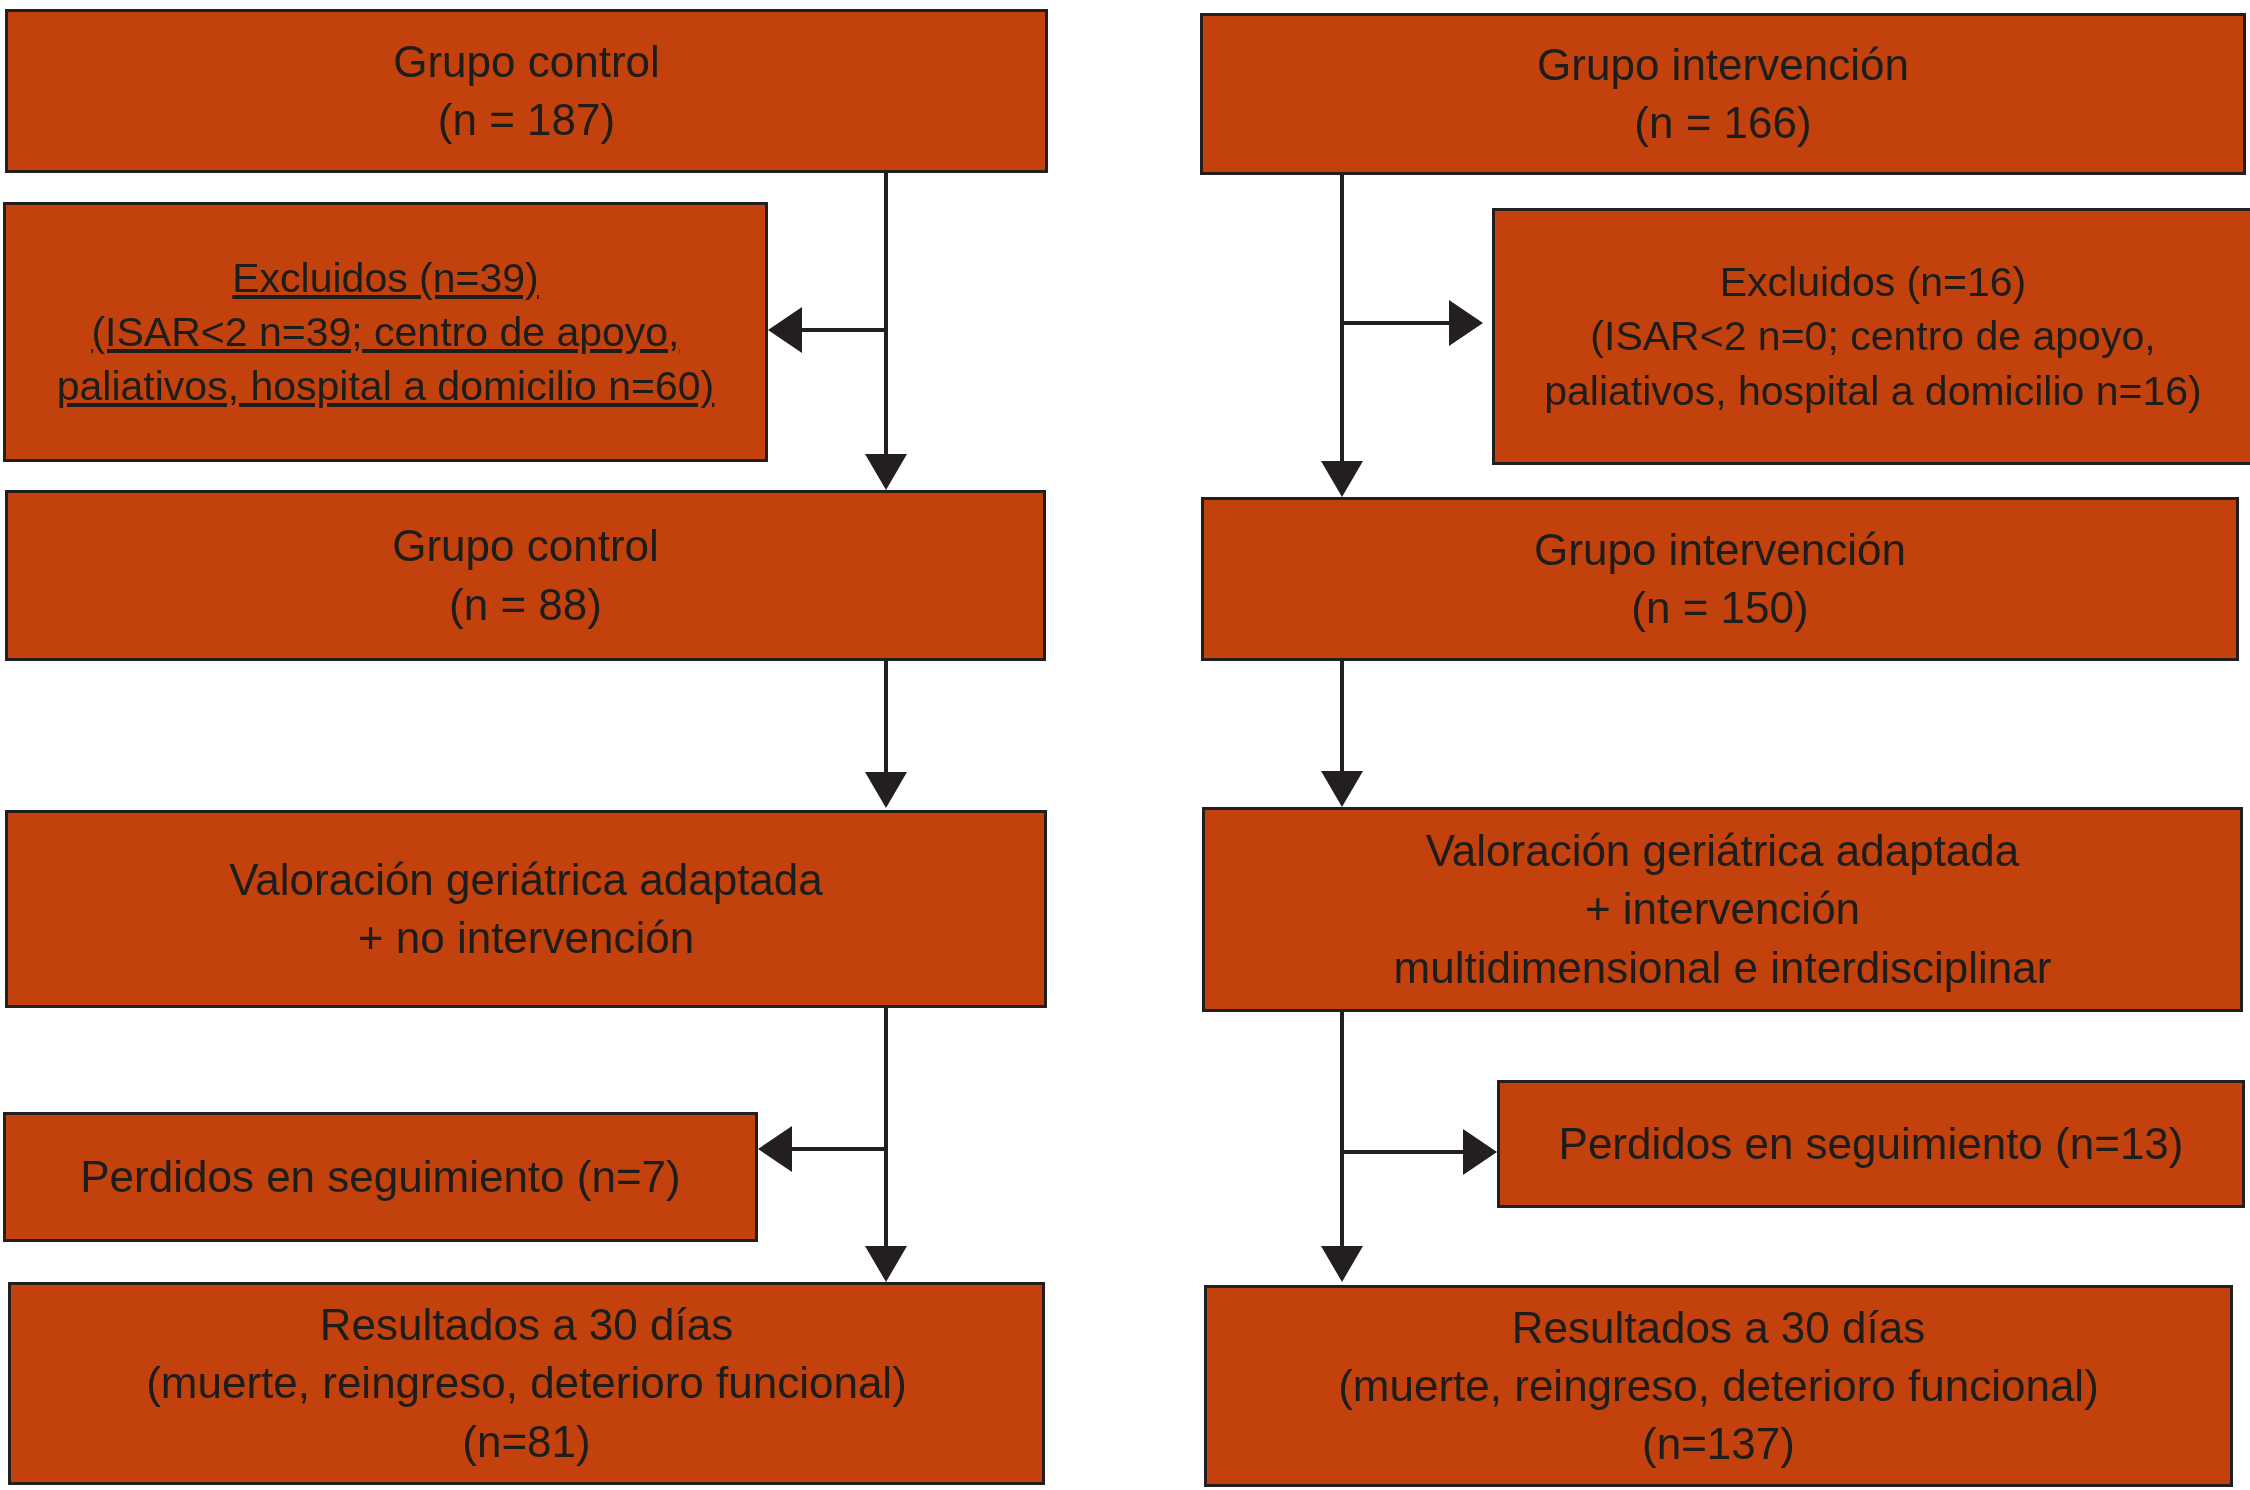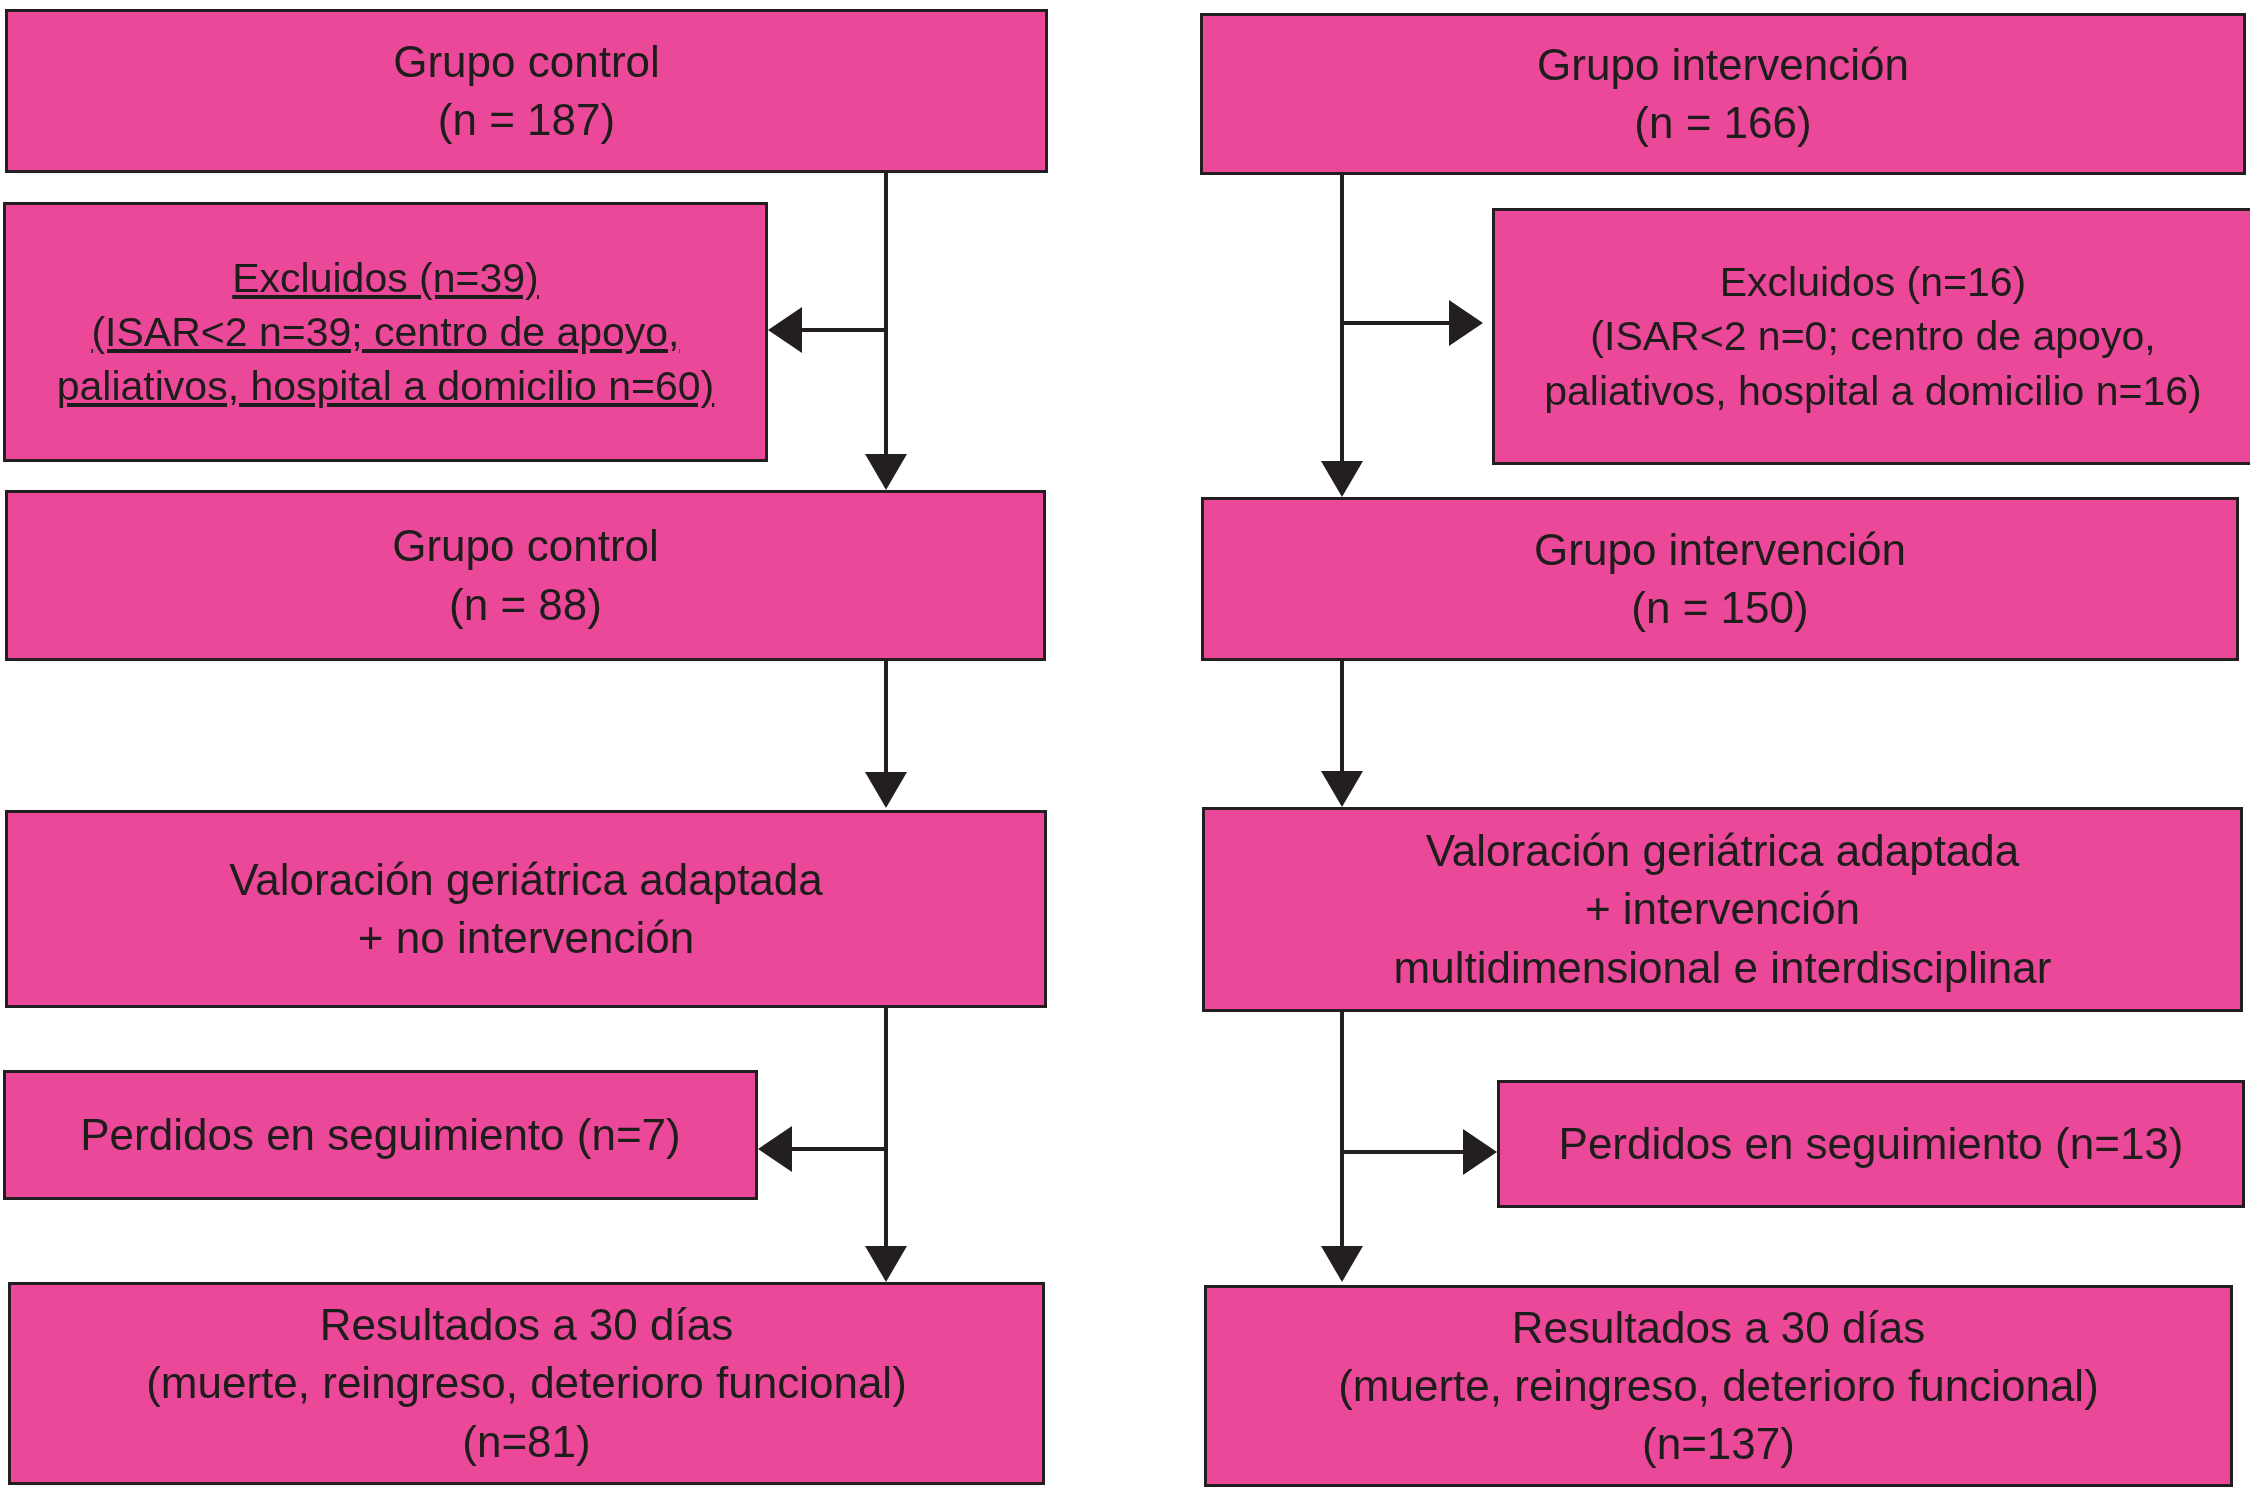"Grupo control" .box { background: #ec4899 -> #c2410c }
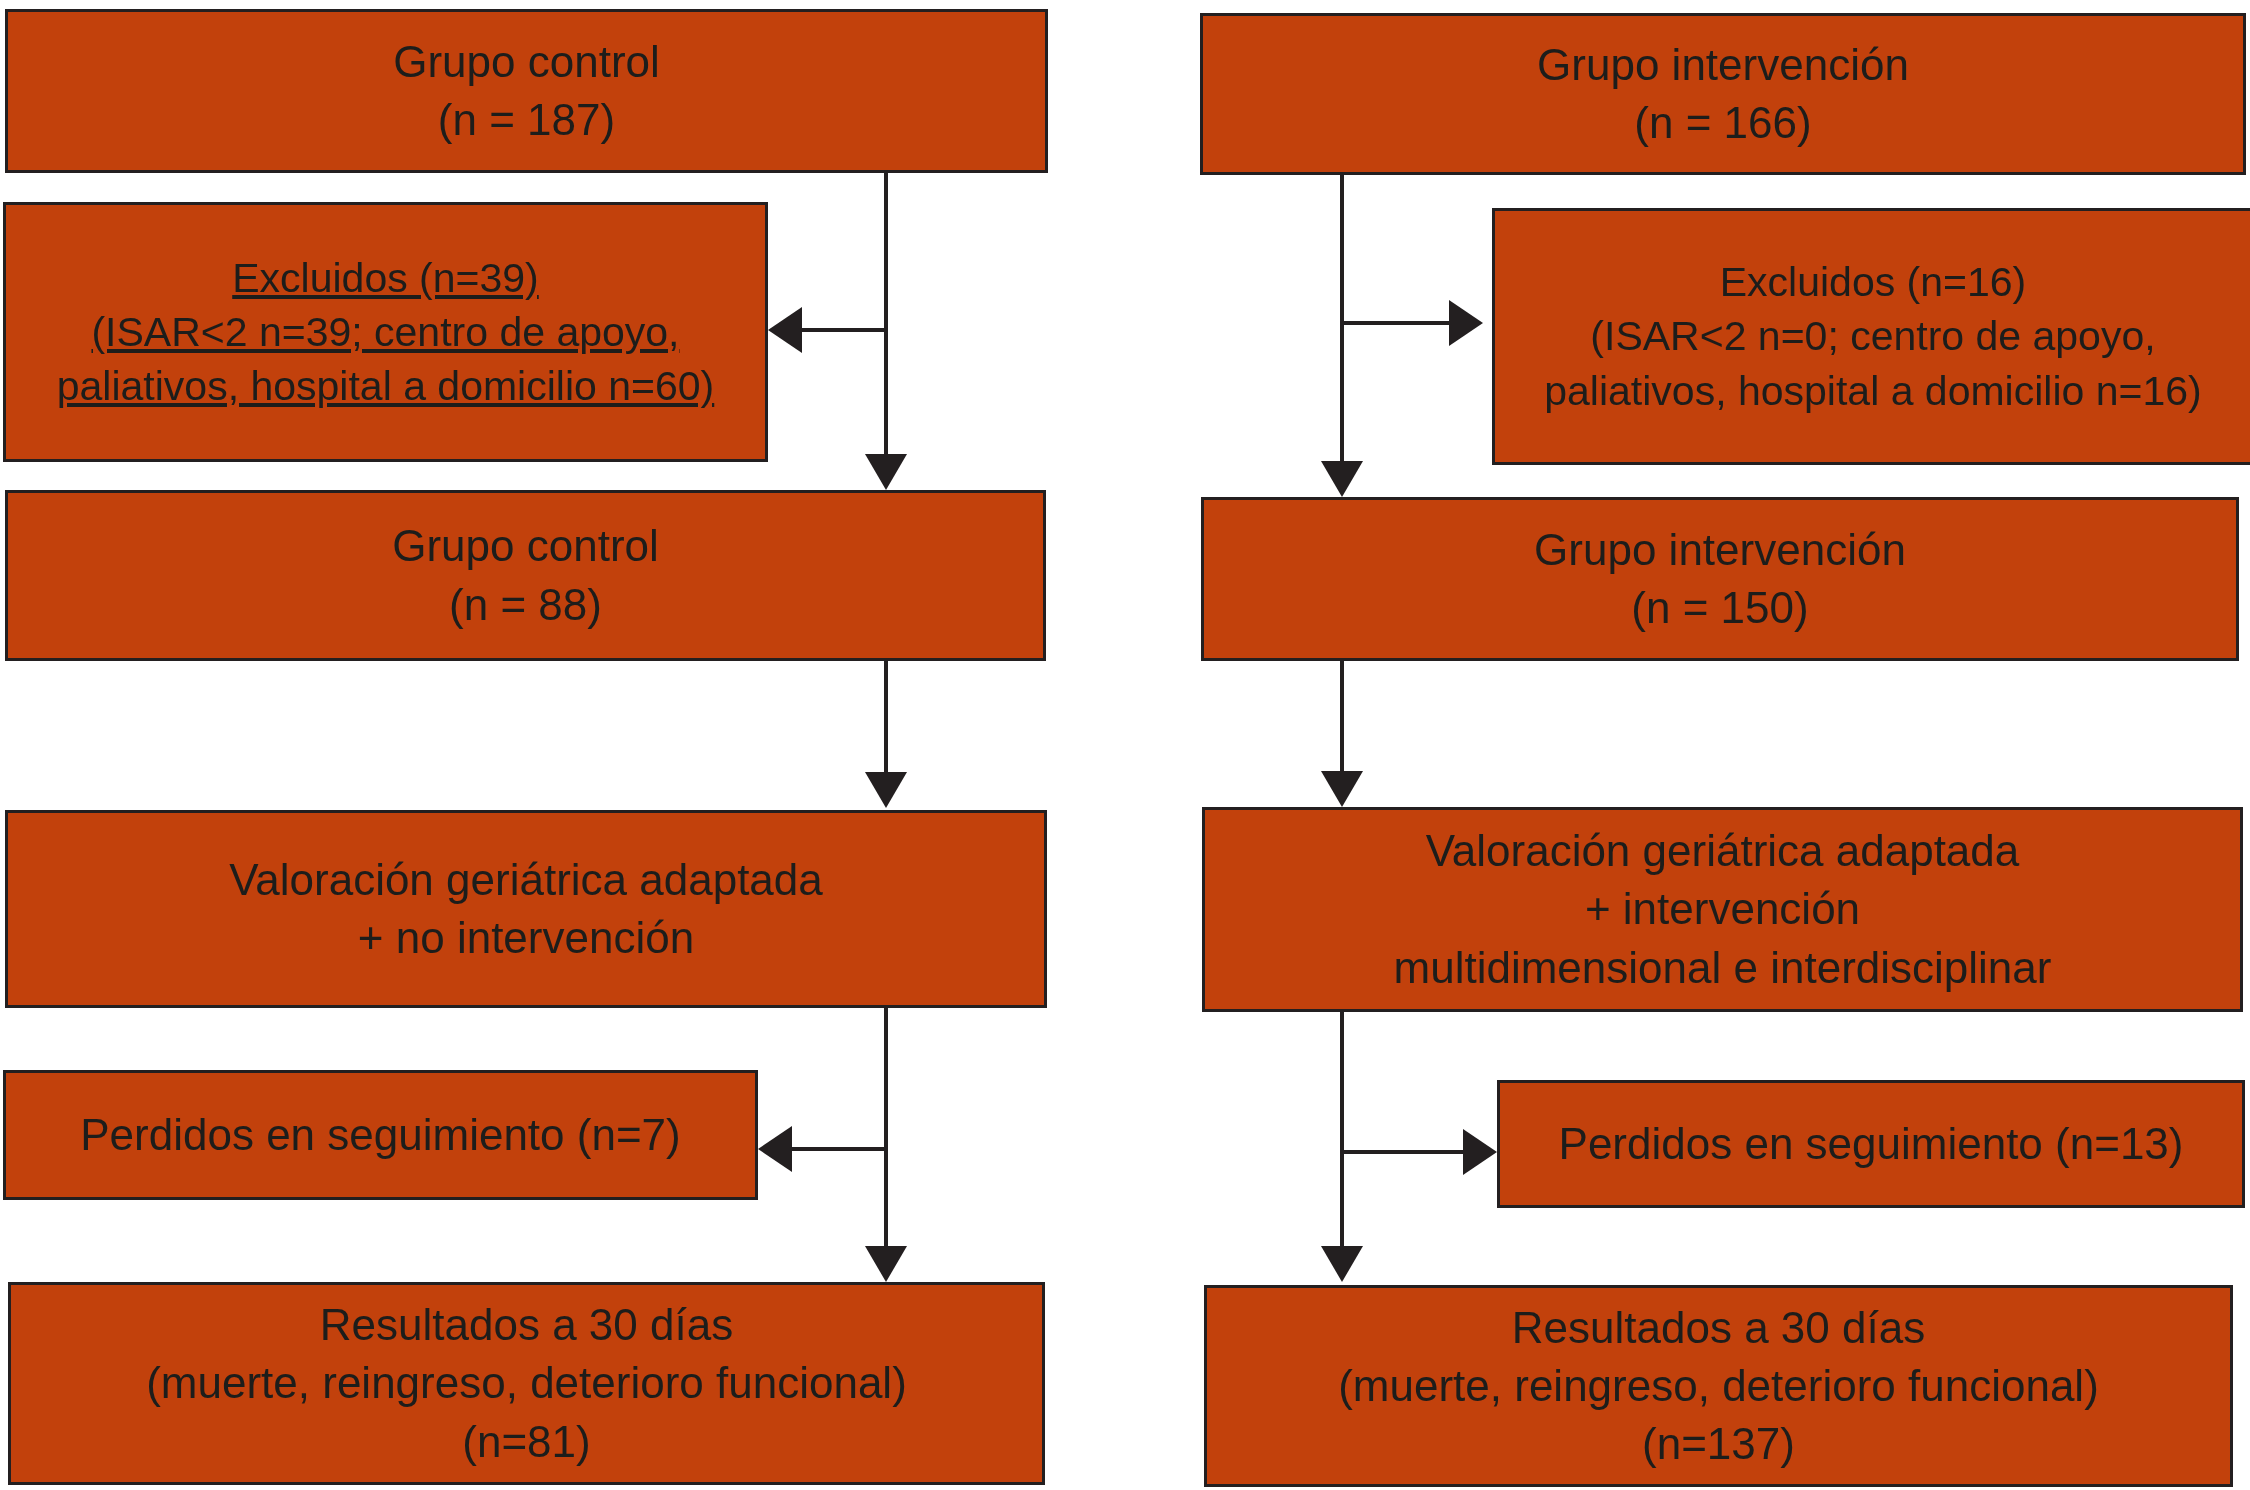"Perdidos en seguimiento (n=7)" div.box { top: 1070px -> 1112px }
